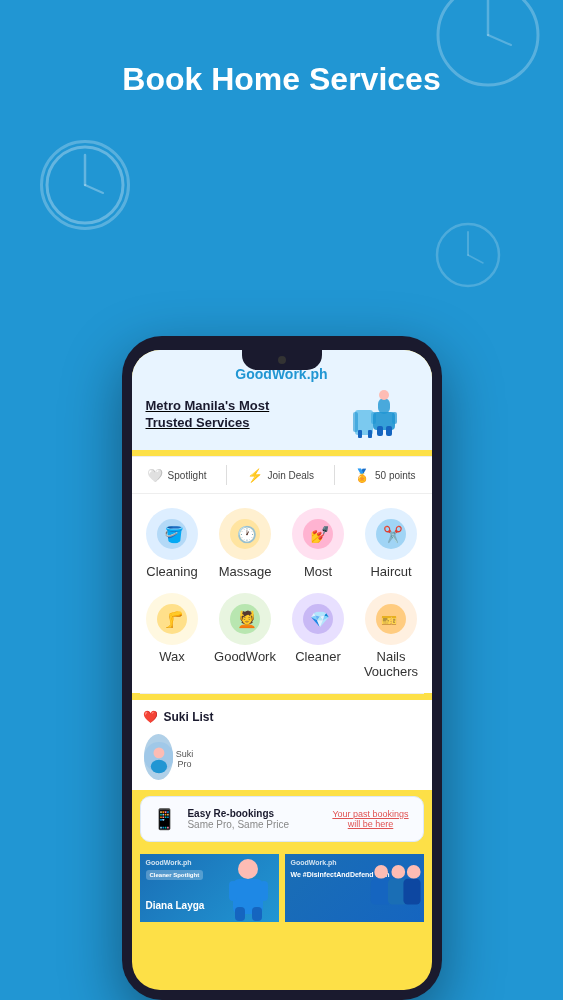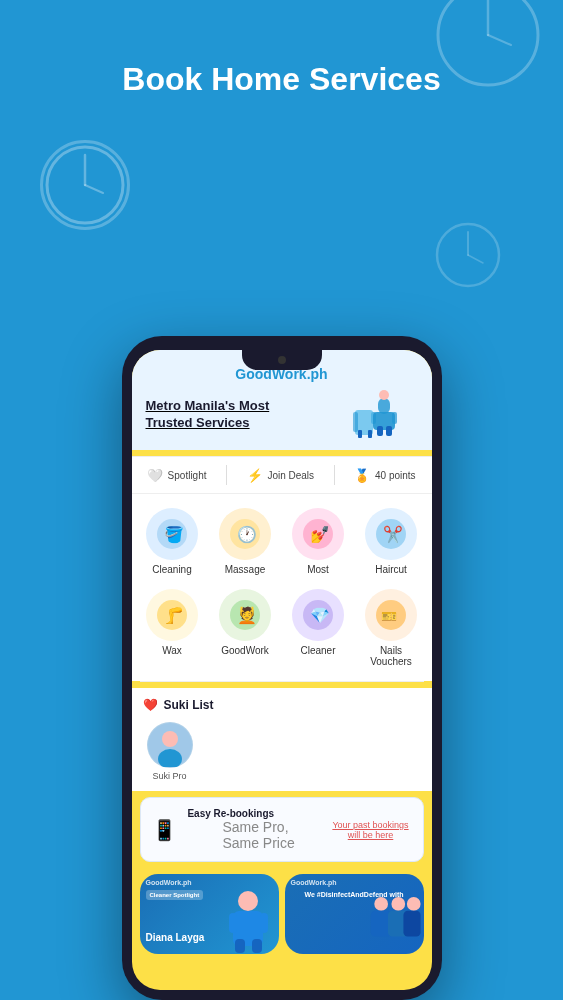"40 points" span { text: 40 -> 50 }
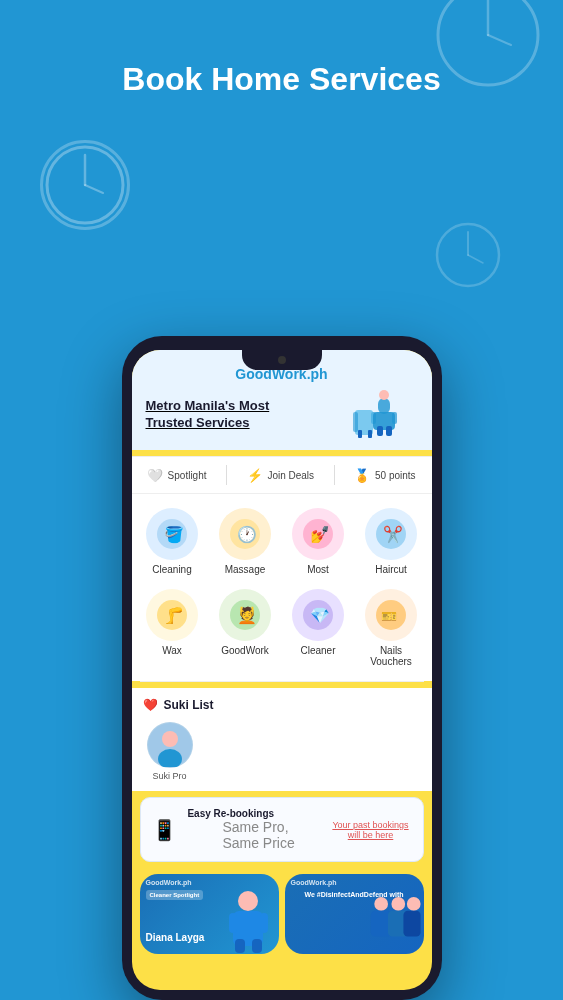"Cleaning" .service-label { font-size: 10px -> 13px }
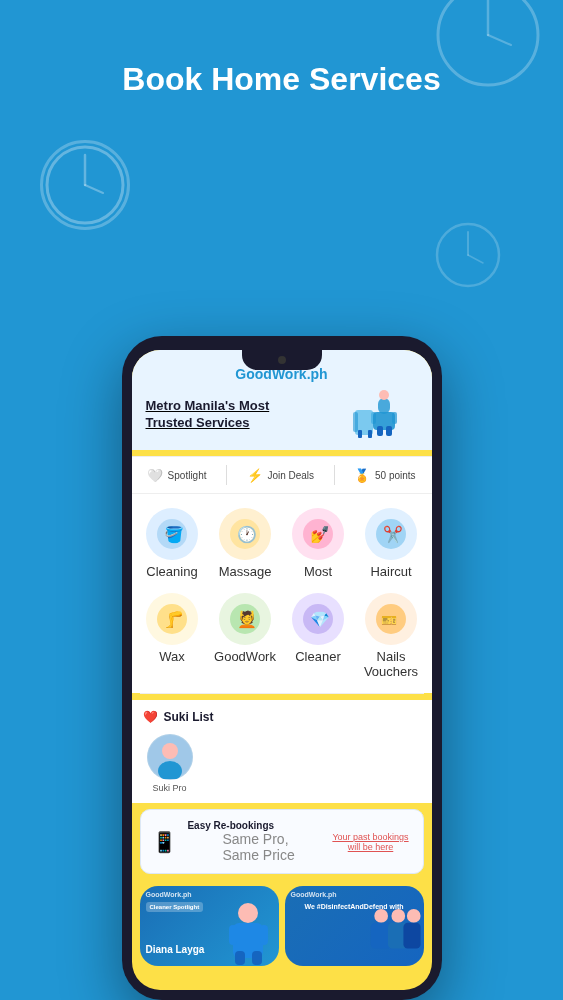"Suki Pro" div { flex-direction: column -> none }
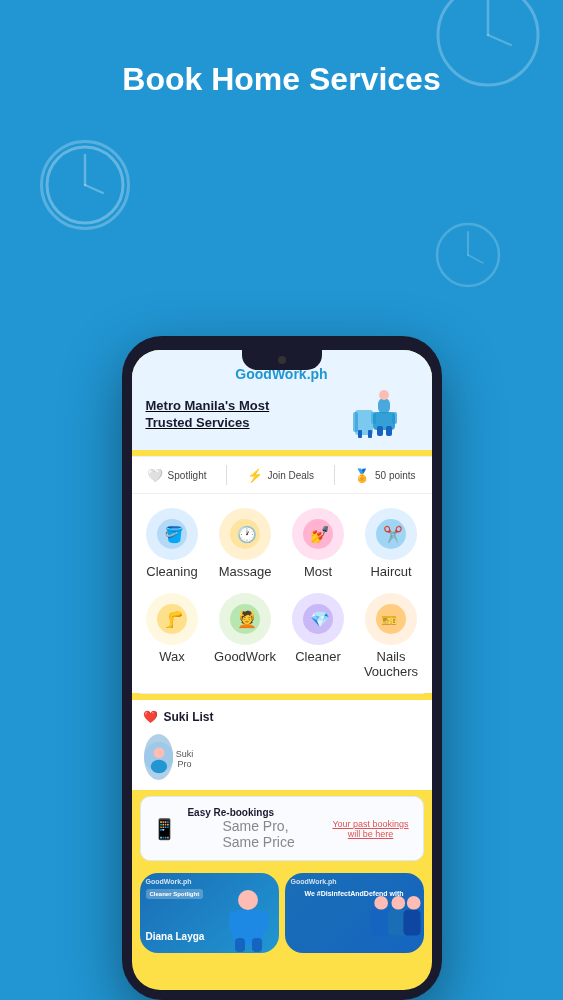"Same Pro, Same Price" .rebooking-text p { font-size: 14px -> 10px; margin-left: 35px -> none }
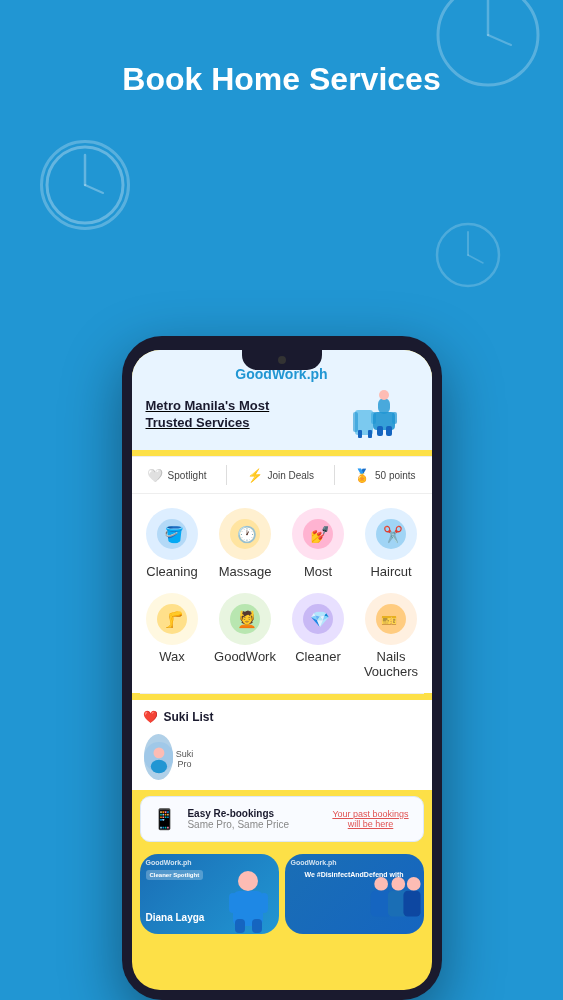"Diana Layga" .bottom-card { border-radius: 18px -> 0; height: 80px -> 68px; text-align: center -> none }
